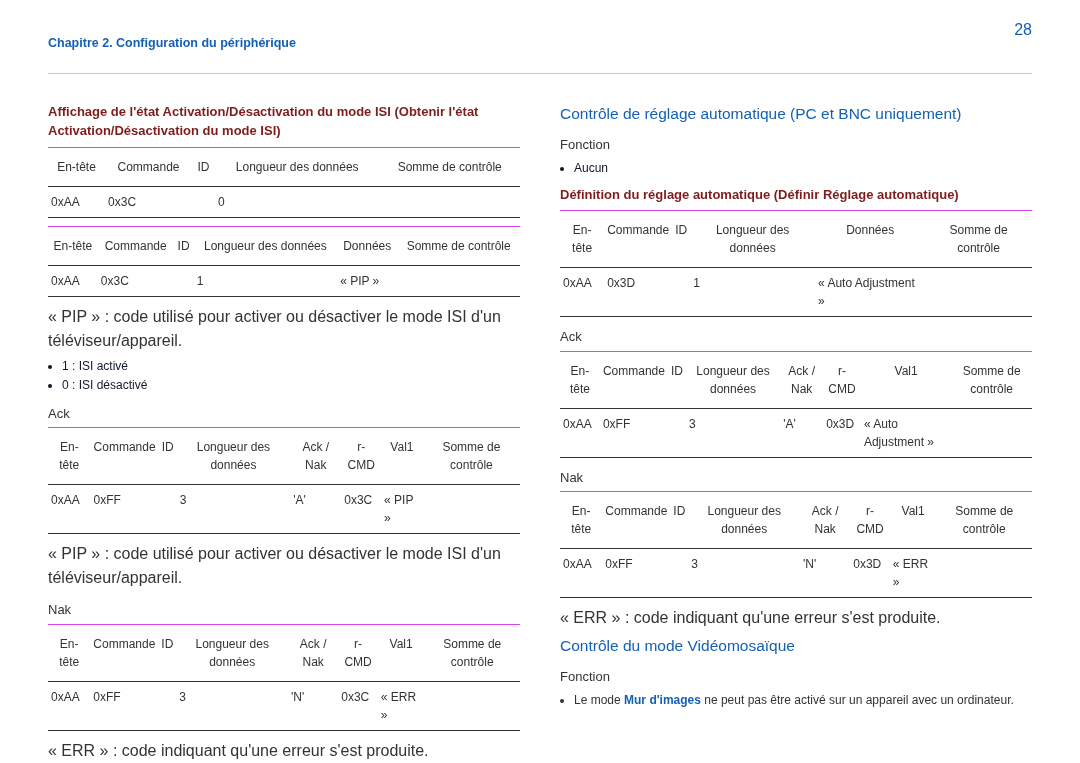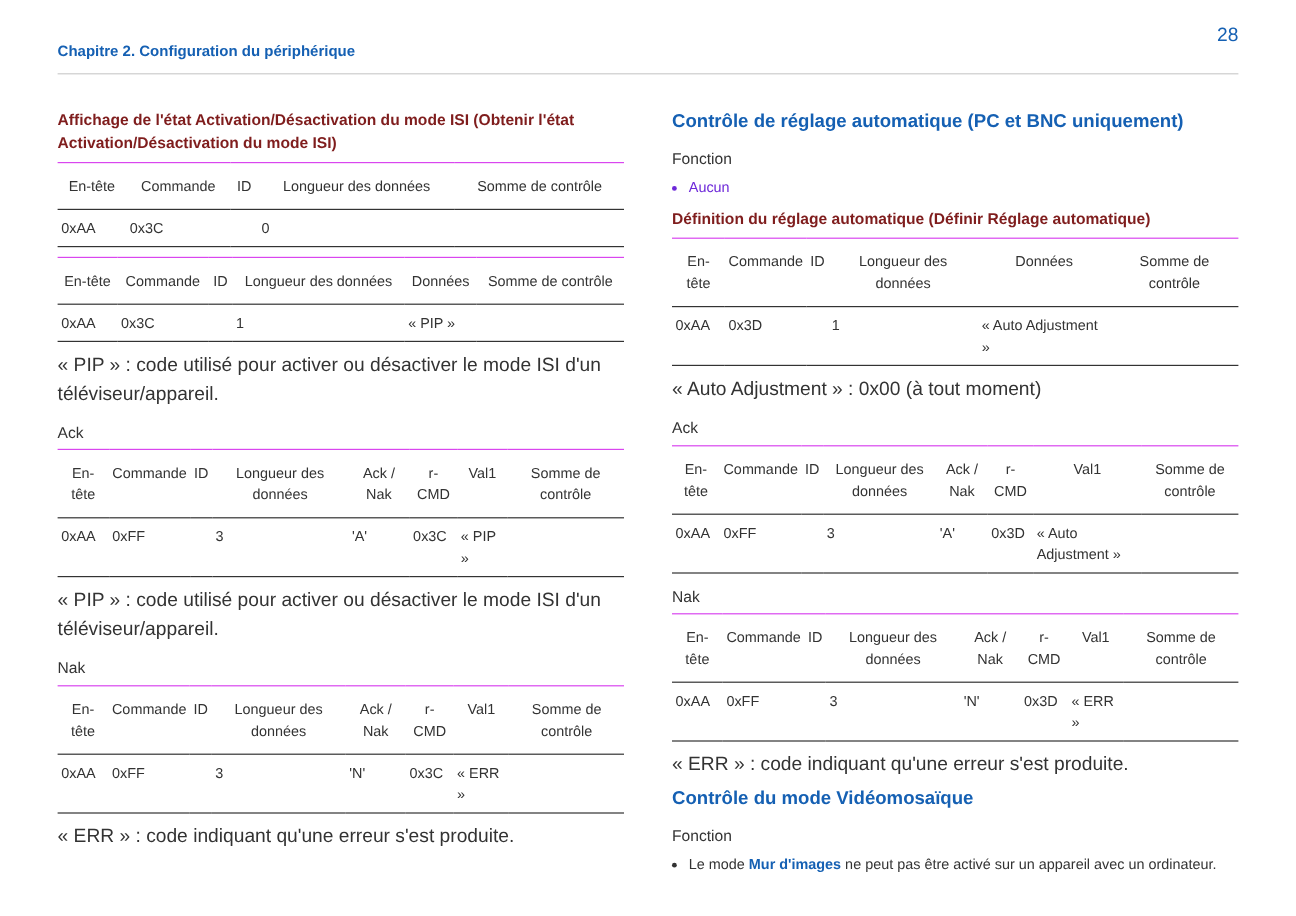"Chapitre 2. Configuration du" .chapter { padding-bottom: 8px -> 20px }
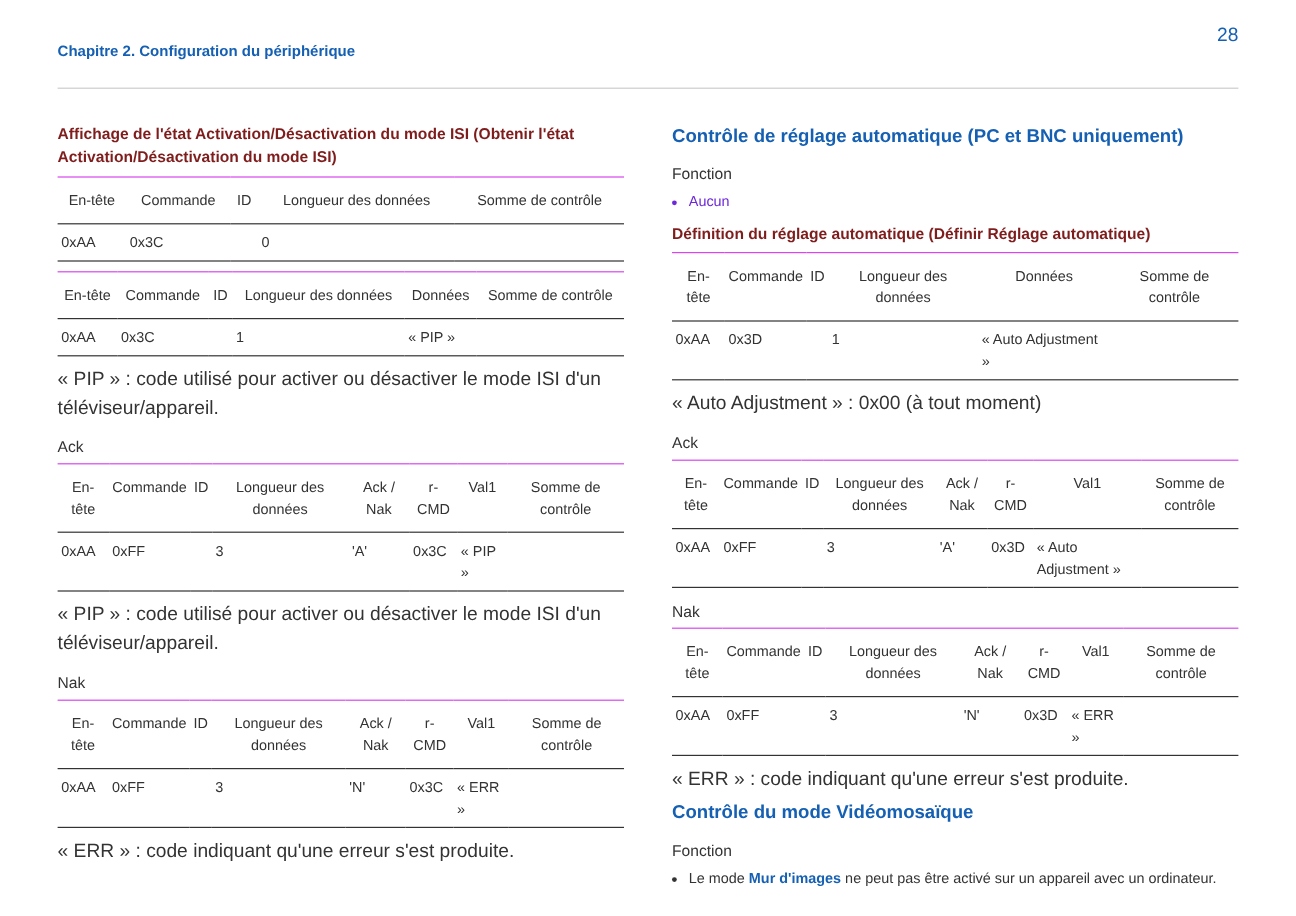"Contrôle de réglage automatique (PC" .blue { font-weight: bold -> normal }
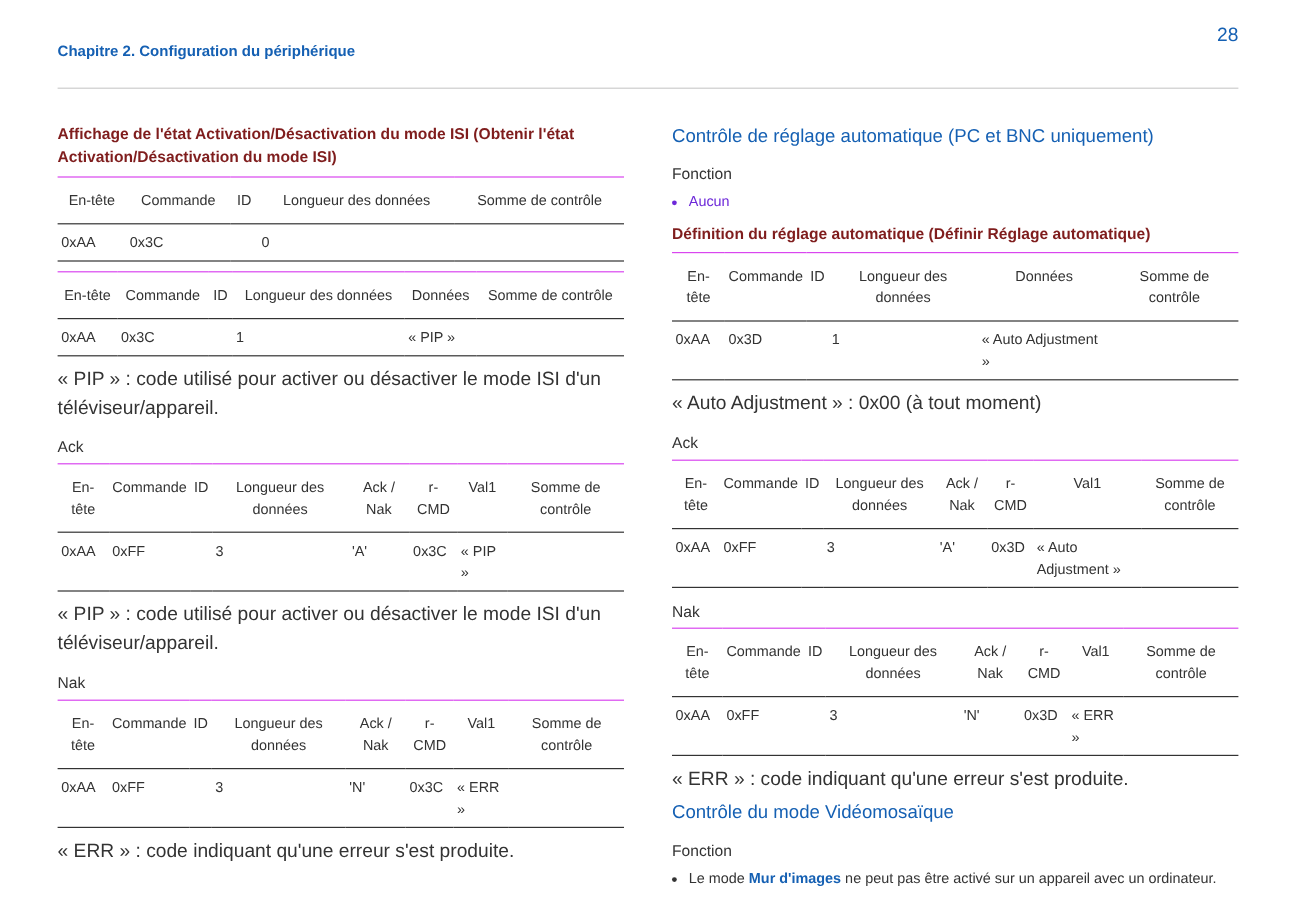"Aucun" ul.bul li { color: #6d28d9 -> #0f172a }
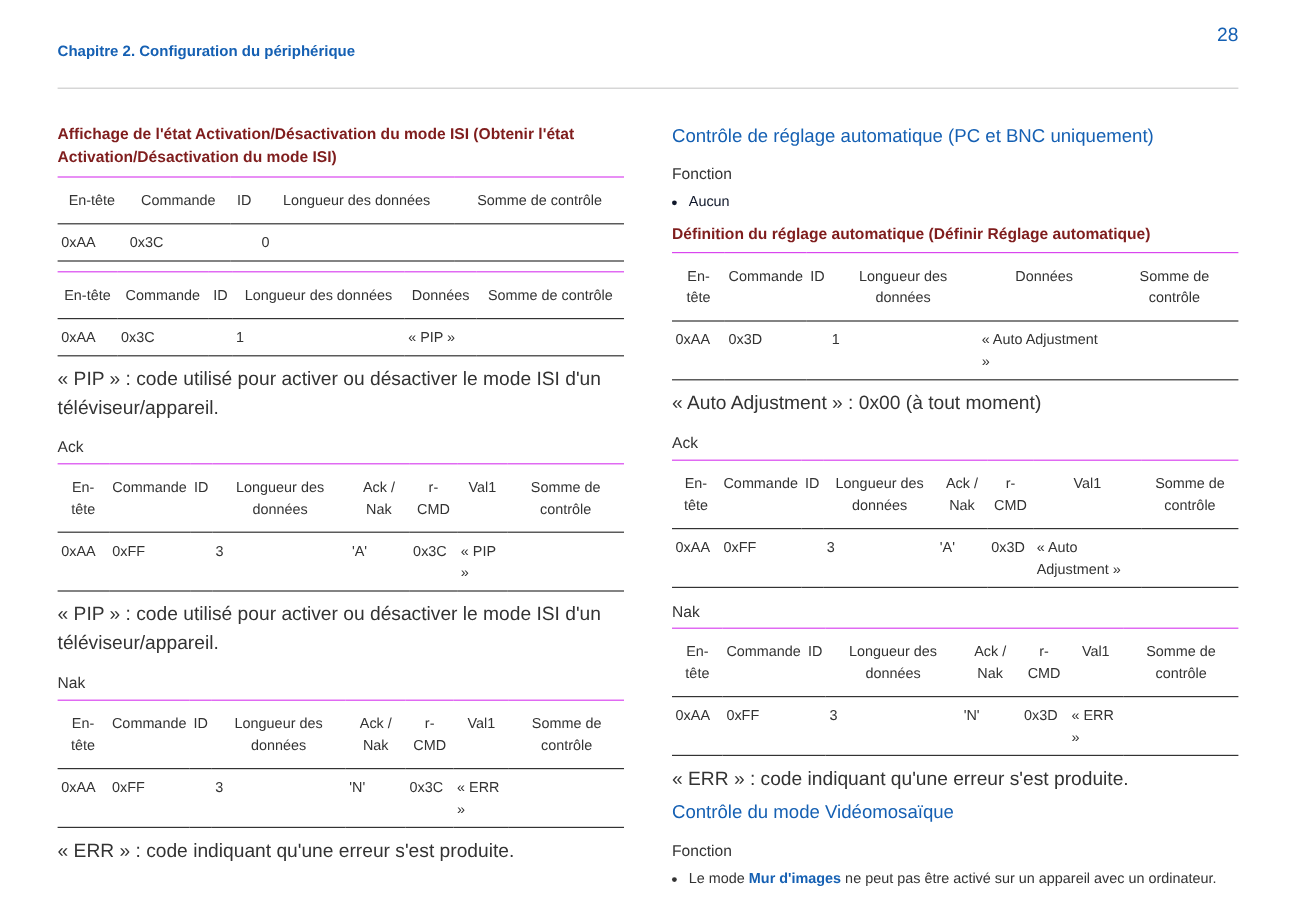"« Auto Adjustment » :" div.note { html: <div>« Auto Adjustment » : 0x00 (à tout moment)</div> -> none }
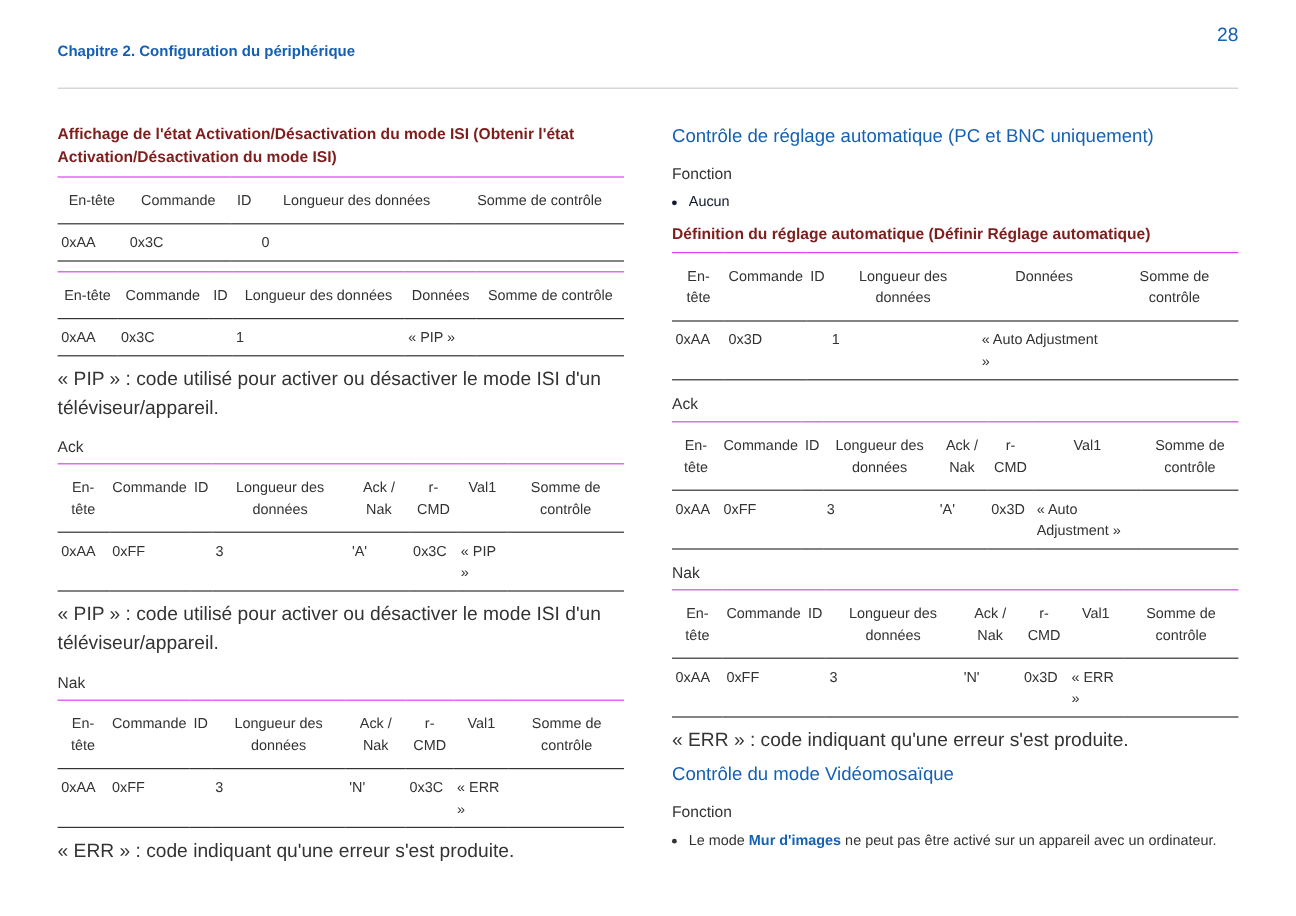"1 : ISI activé" ul.bul { html: none -> <ul> <li>1 : ISI activé</li> <li>0 : ISI désactivé</li> </ul> }
